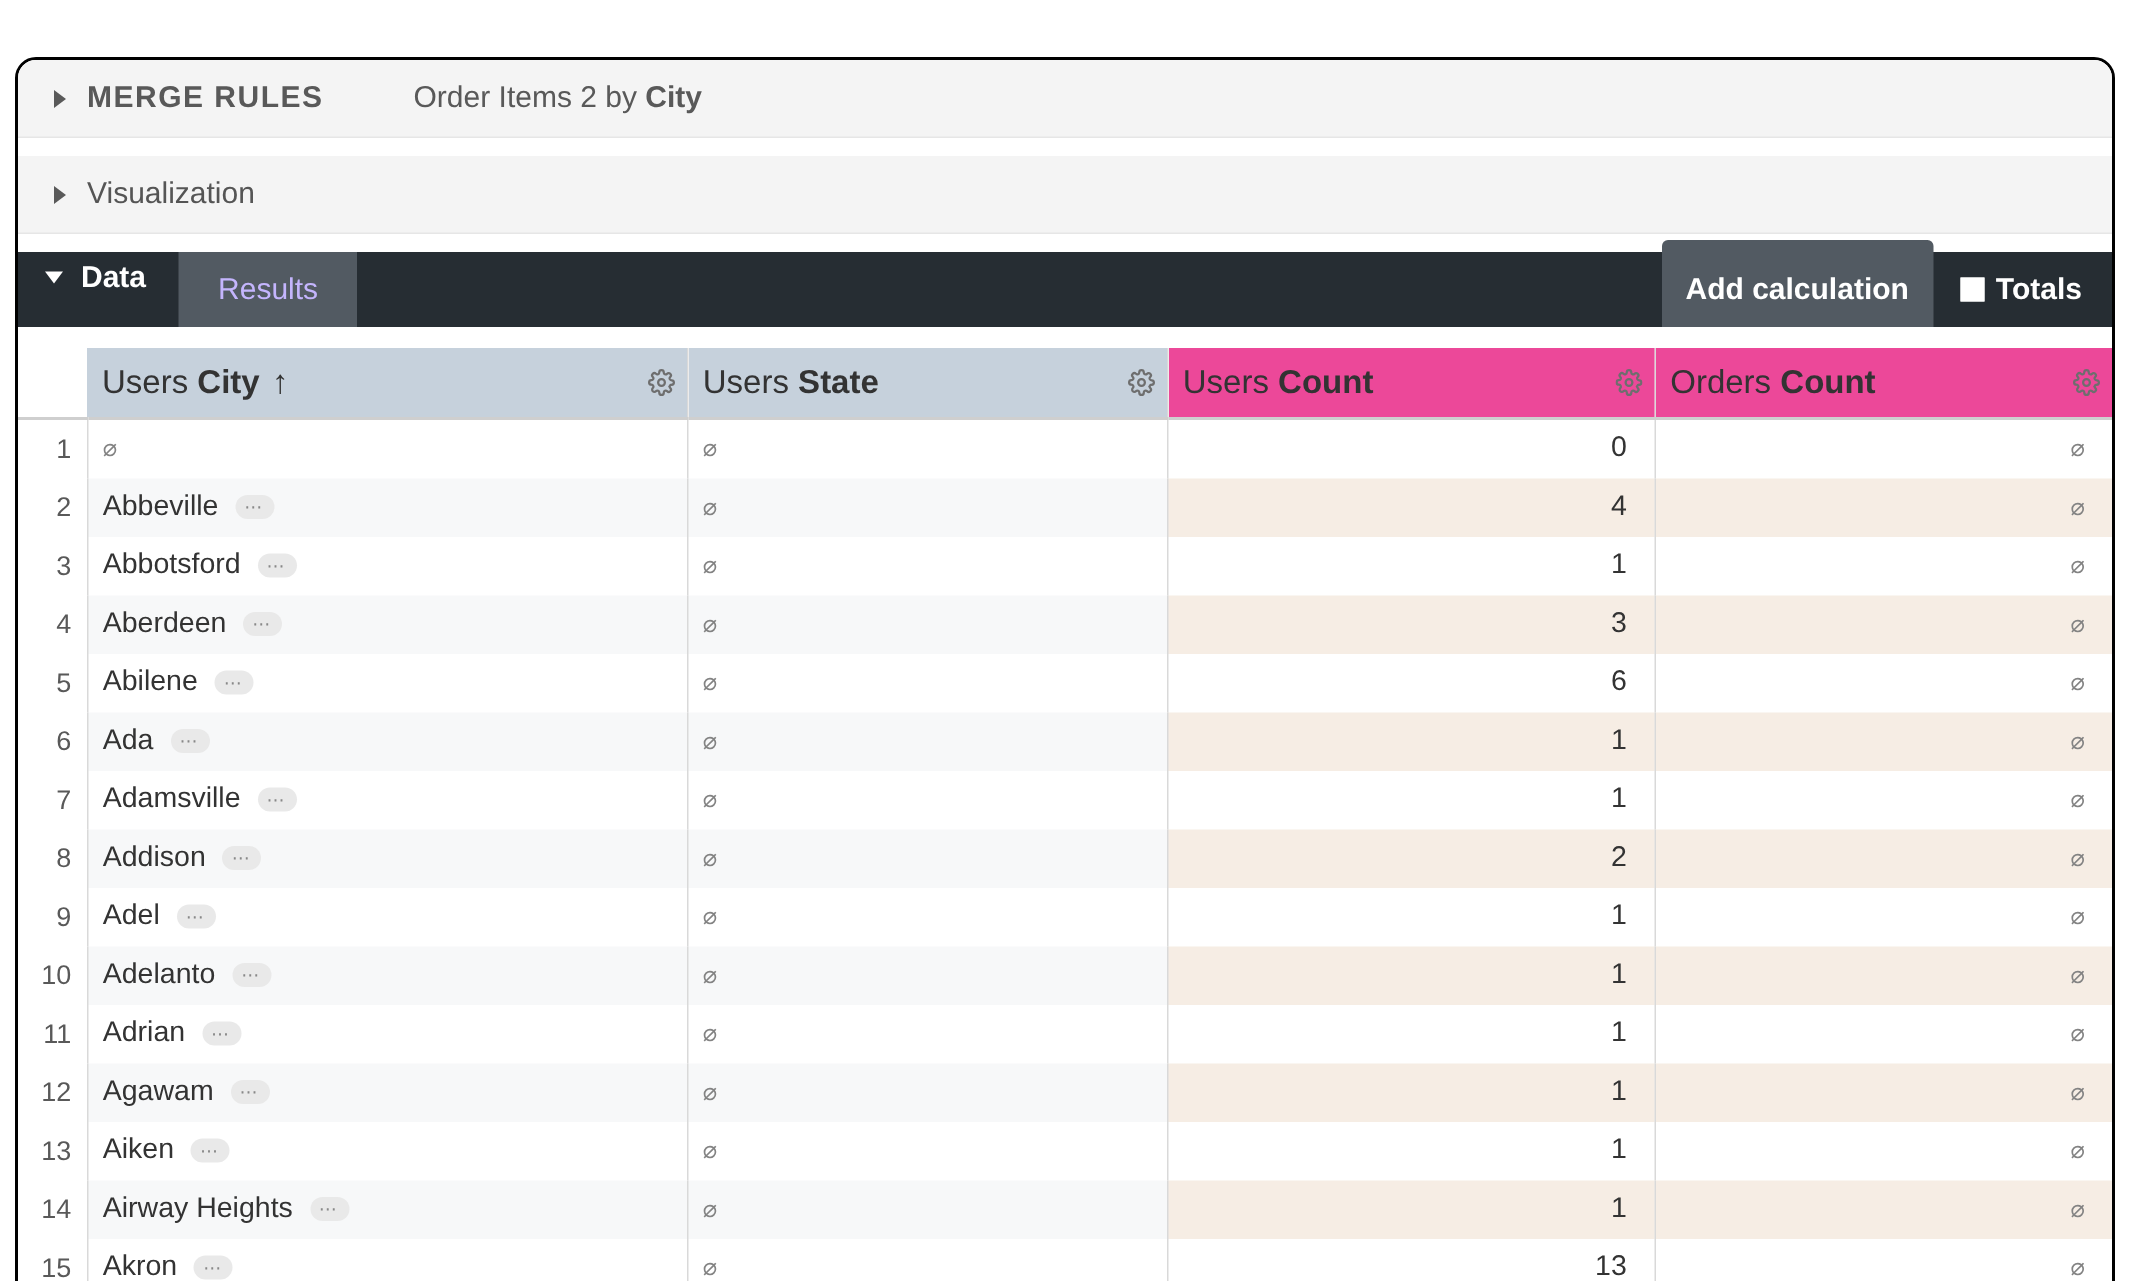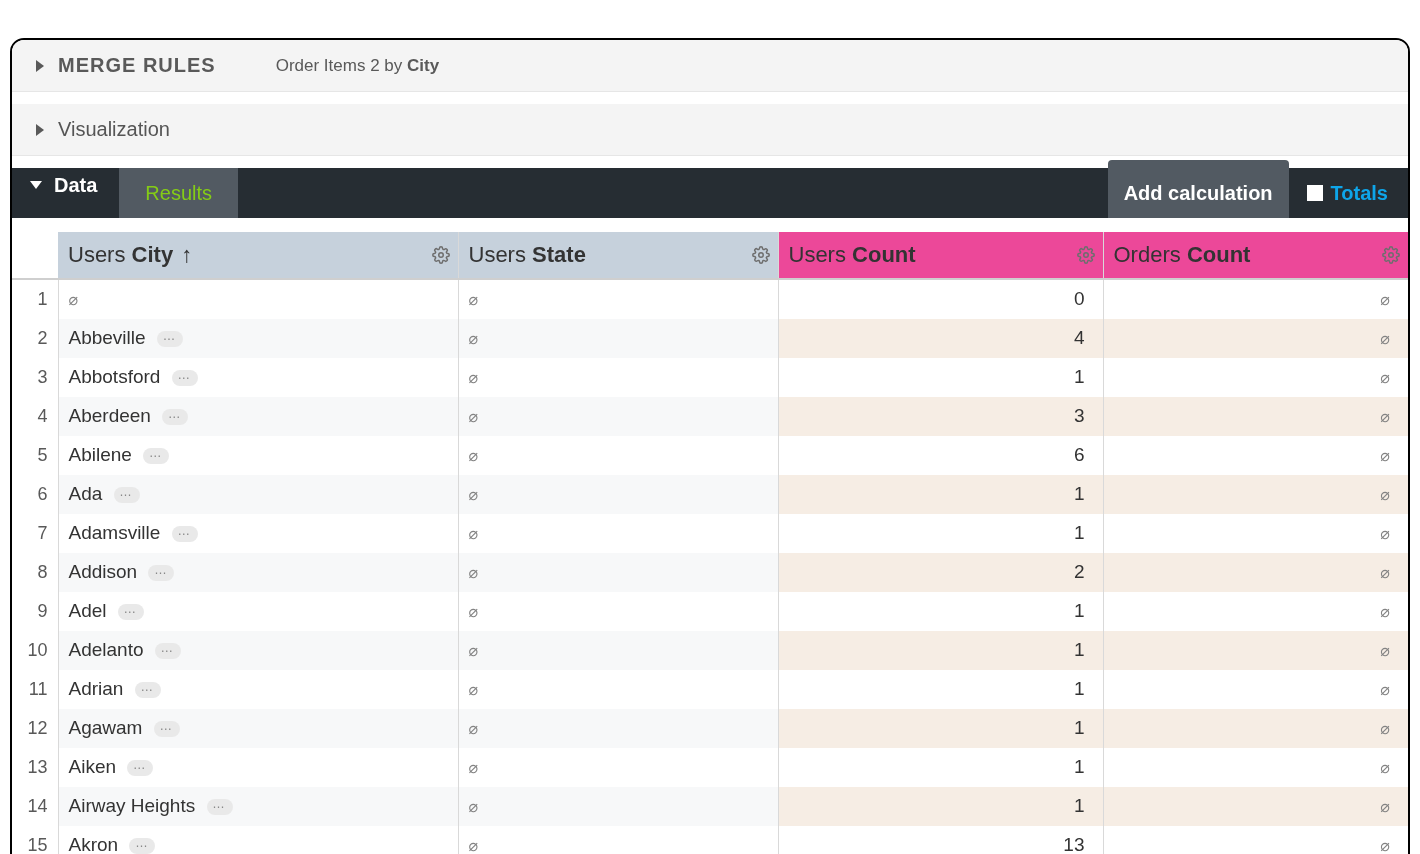"Order Items 2 by City" .subtitle { font-size: 17px -> 20px }
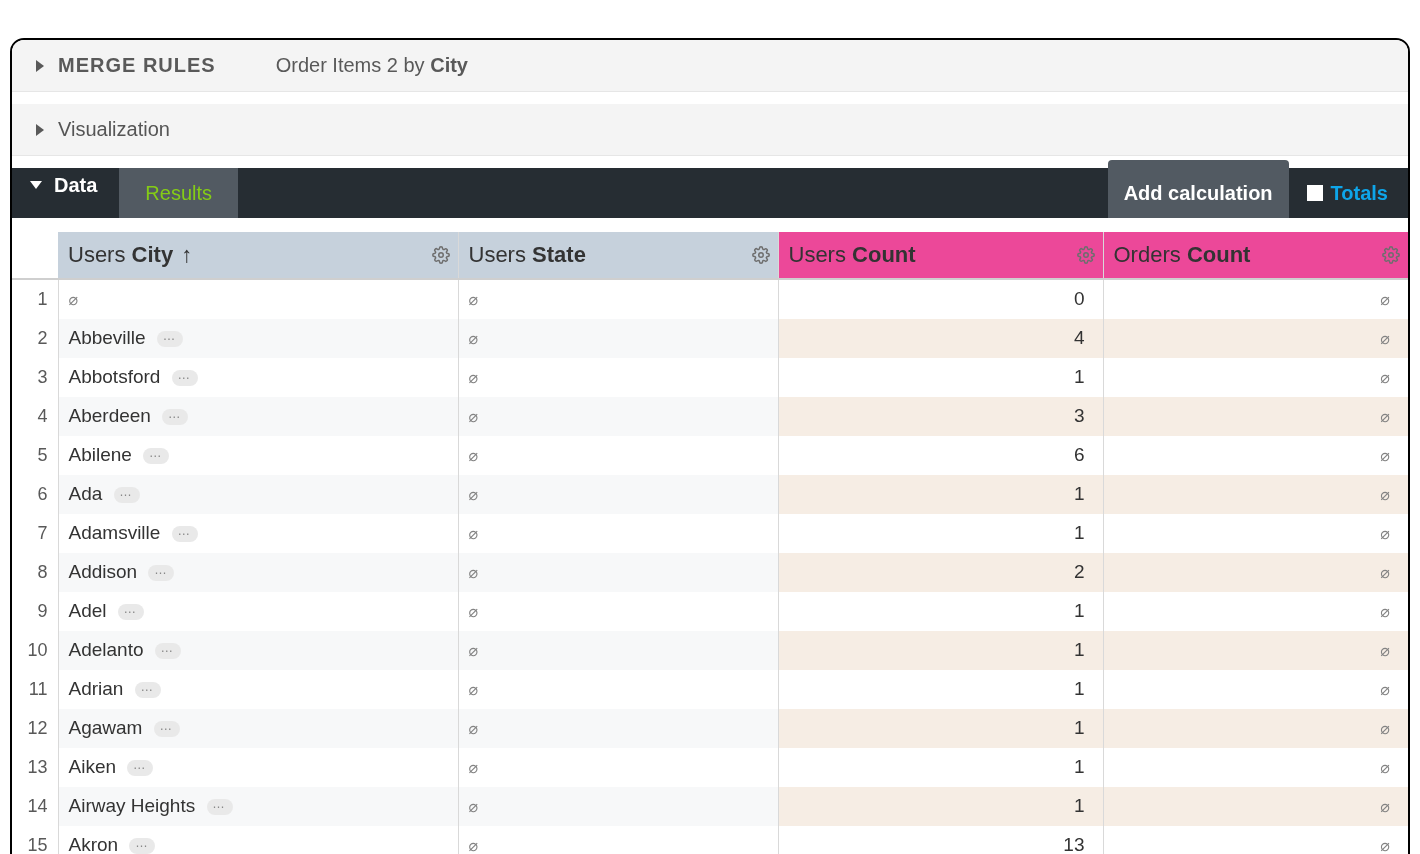"Results" .results-tab { color: #84cc16 -> #c4b5fd }
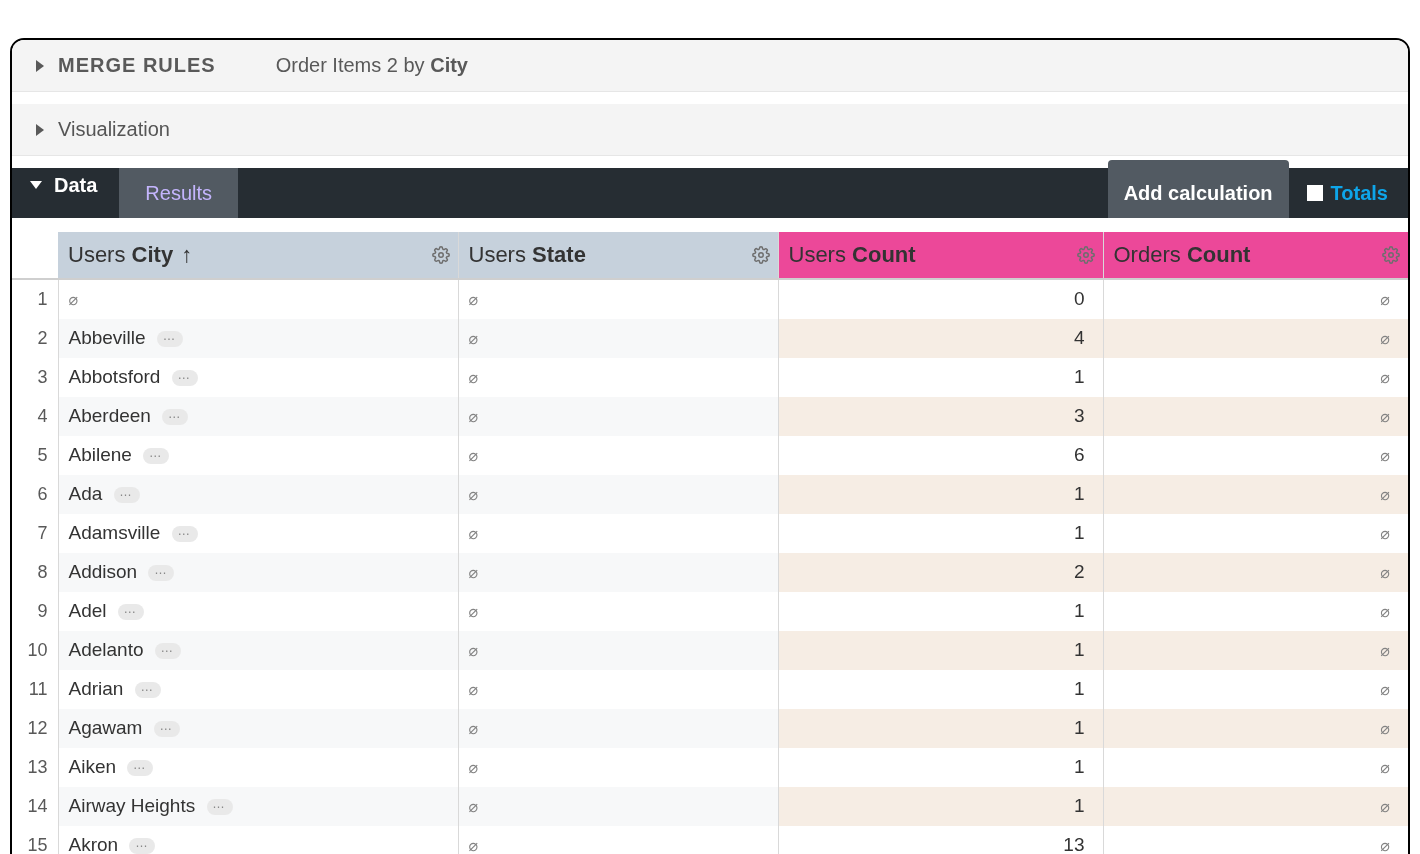"Totals" .totals-wrap { color: #0ea5e9 -> #ffffff }
